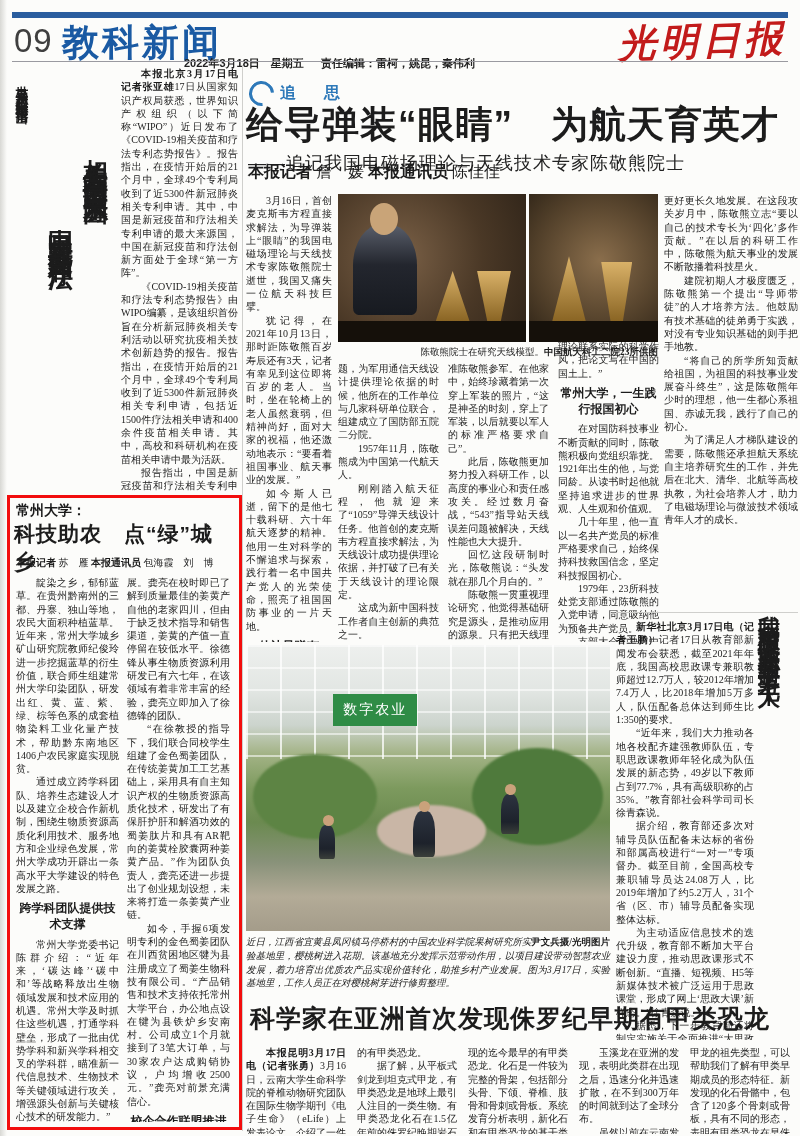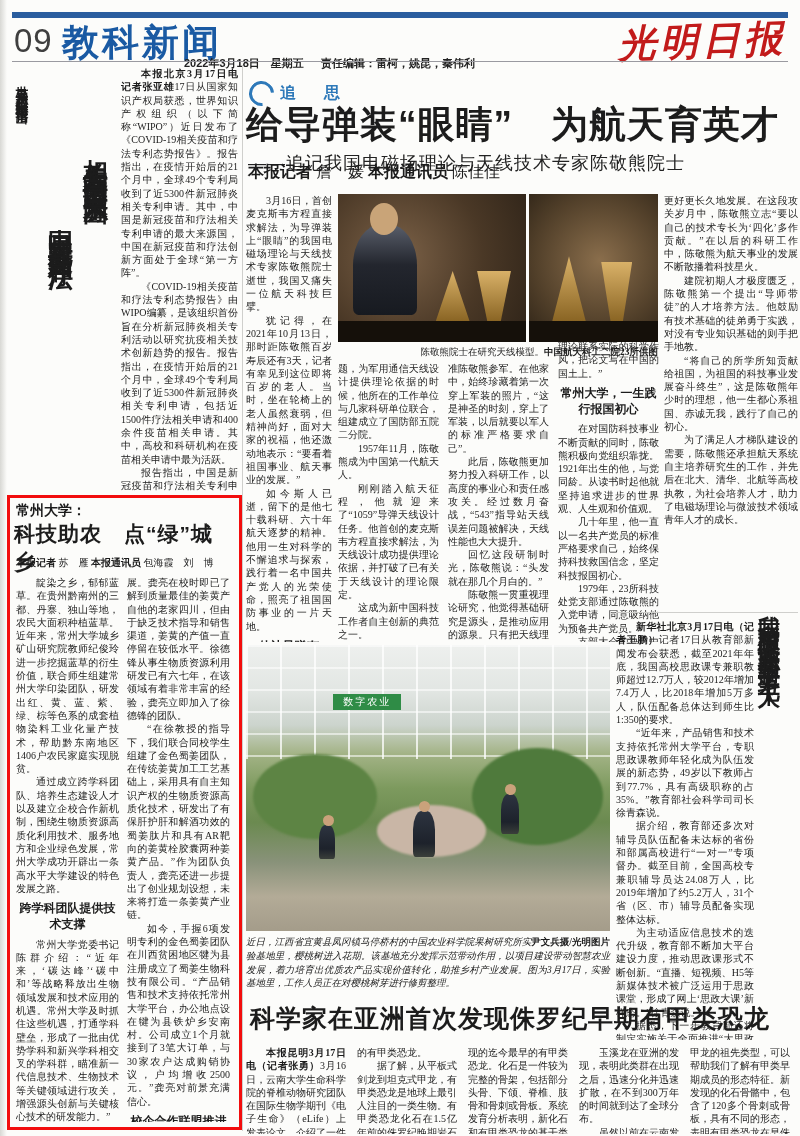"数字农业" .gh-sign { font-size: 10px -> 14px; padding: 1px 10px -> 7px 10px }
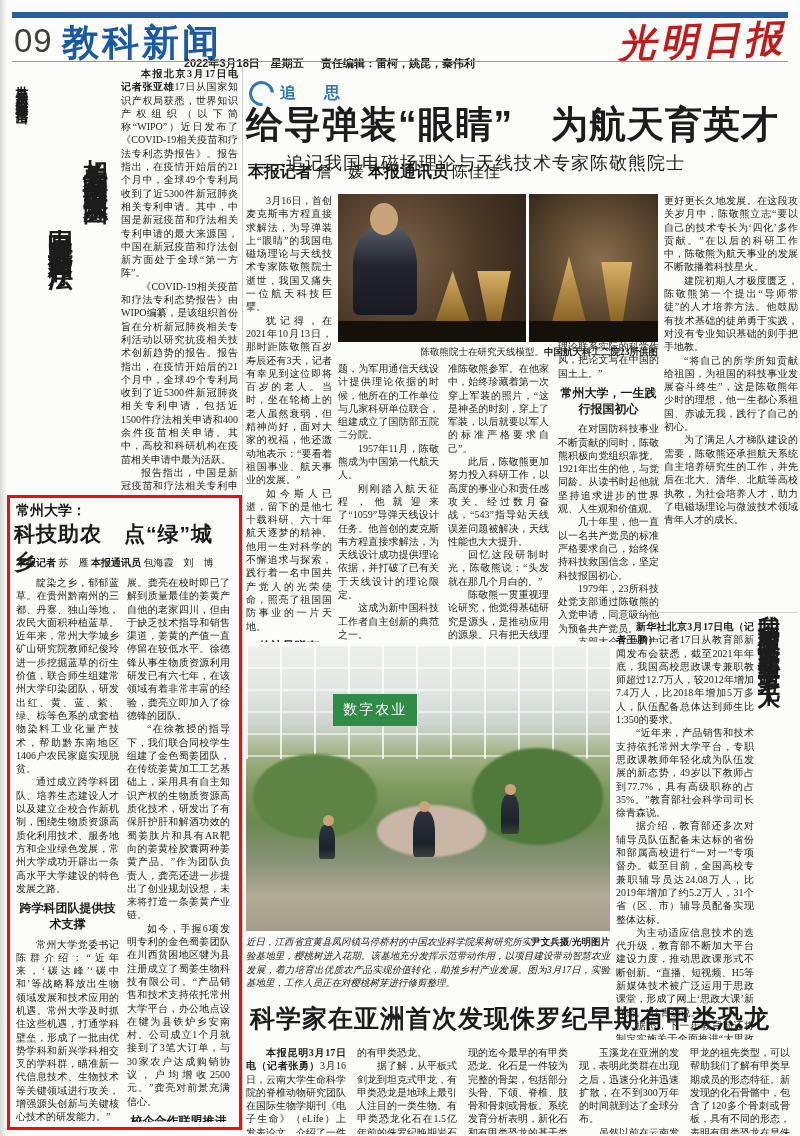"“近年来，产品销售和技术支持依托常州大学平台，专职思政课教师年轻化成为队伍发展的" p { text: 产品销售和技术支持依托常州大学平台 -> 我们大力推动各地各校配齐建强教师队伍 }
